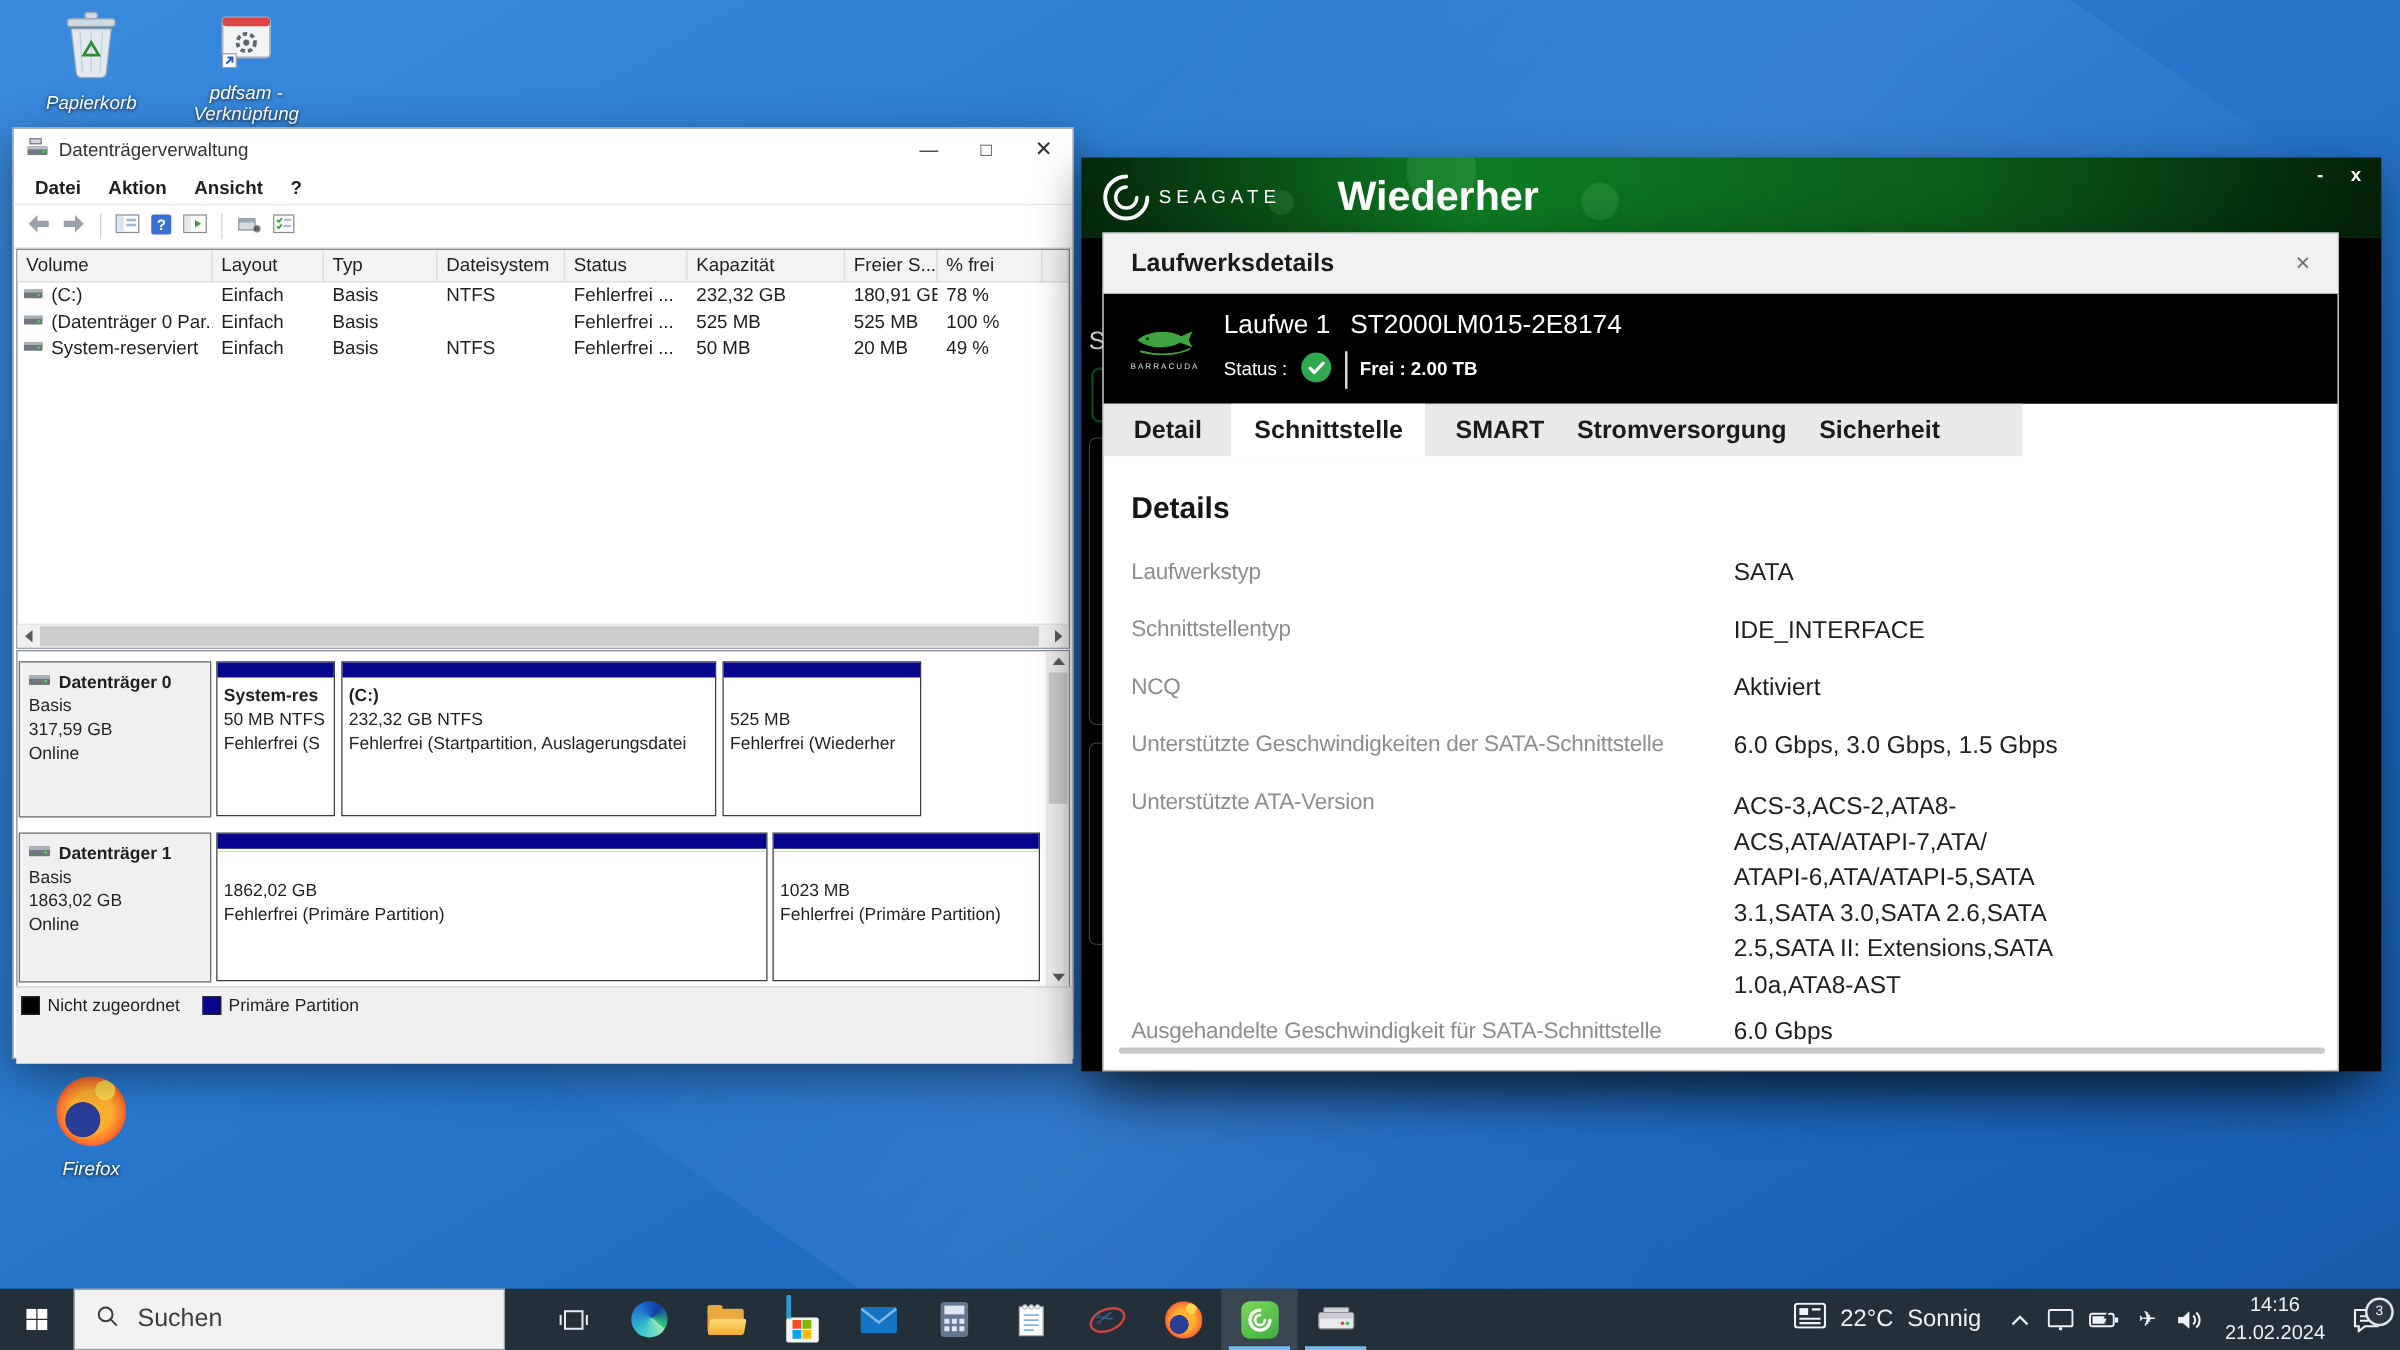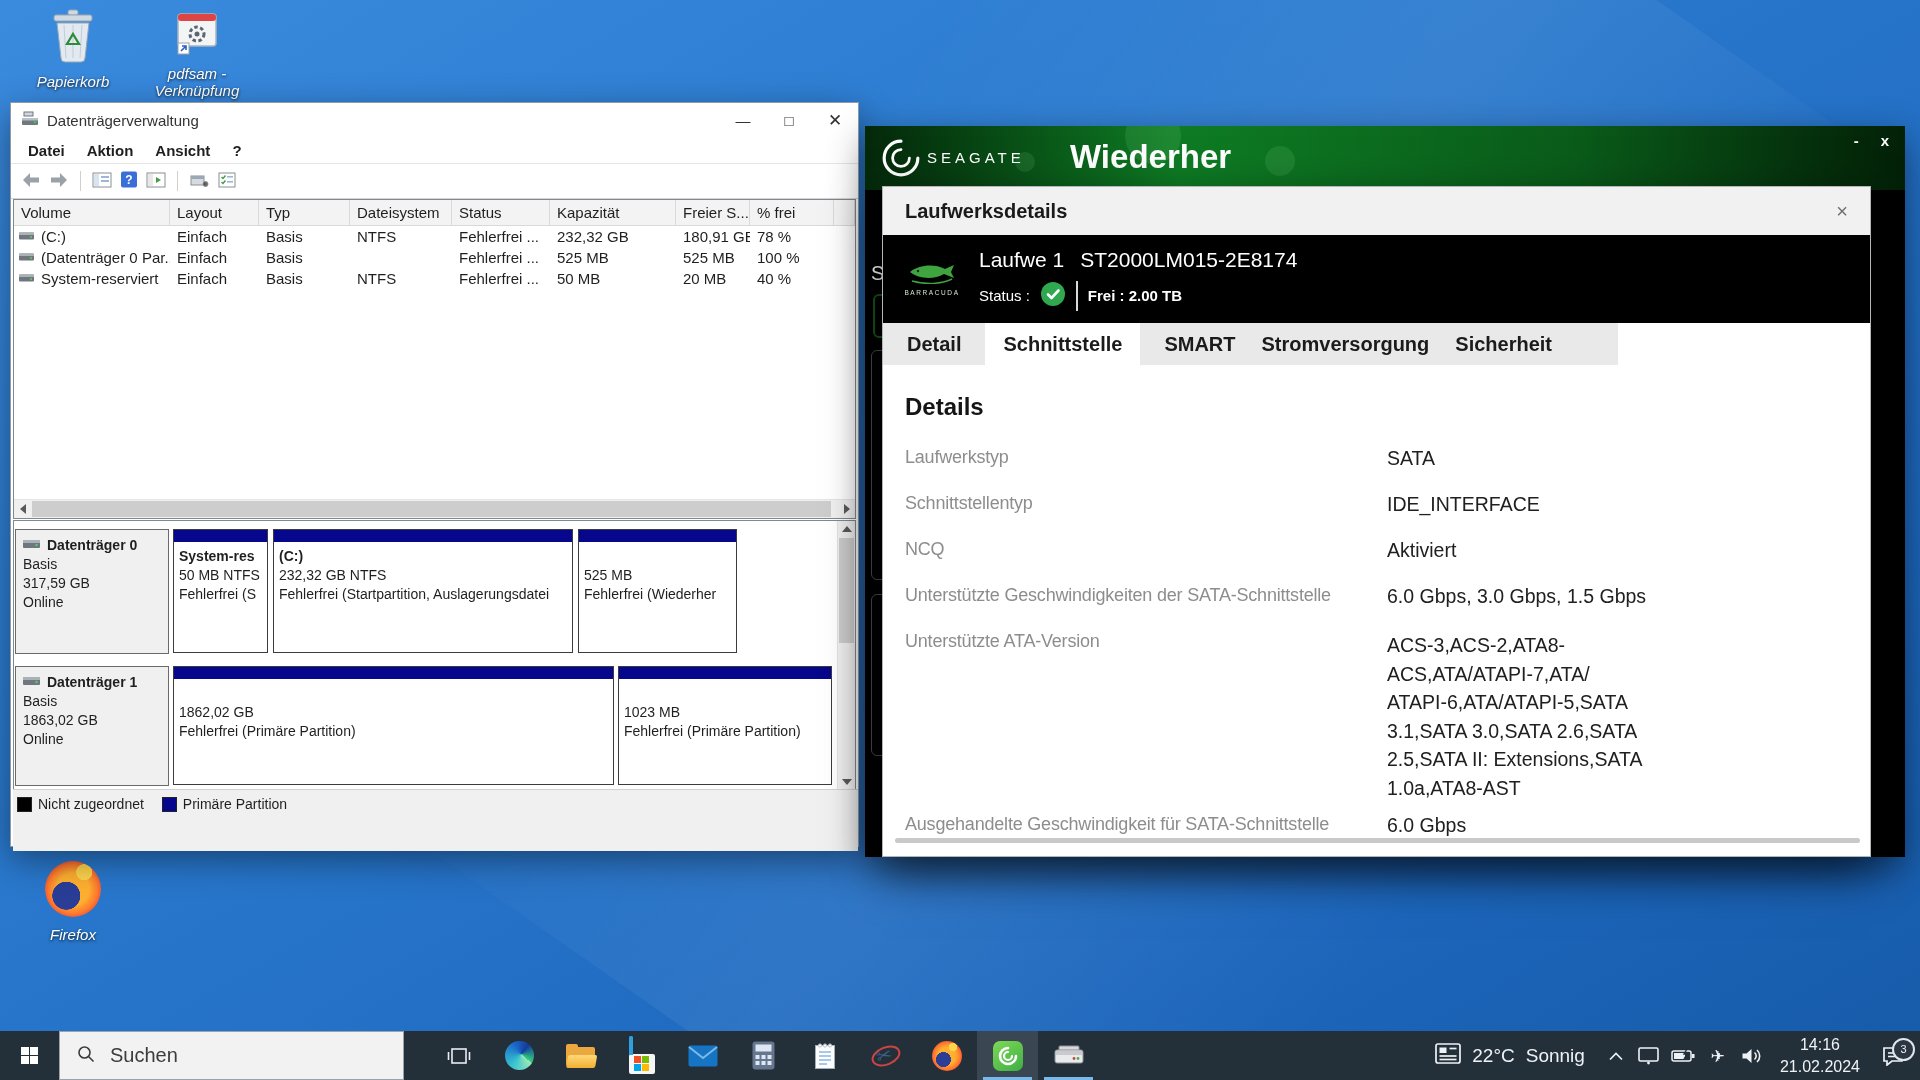"40 %" div { text: 40 -> 49 }
